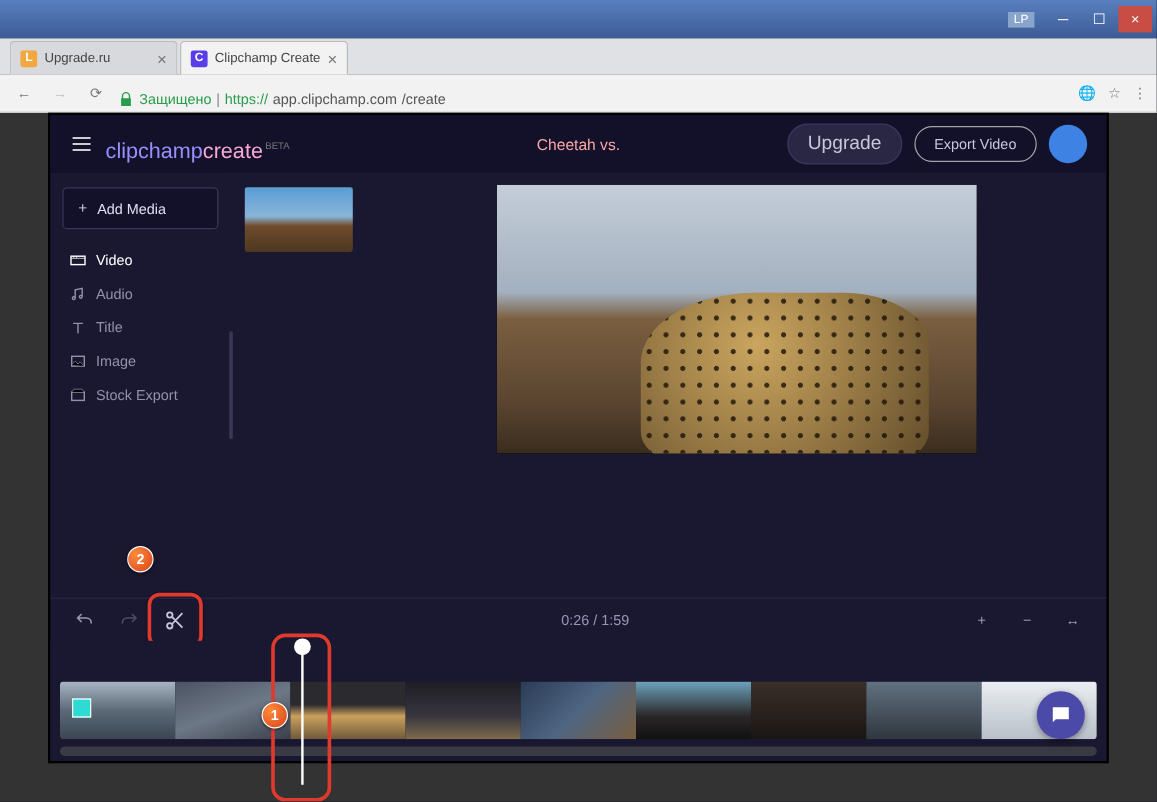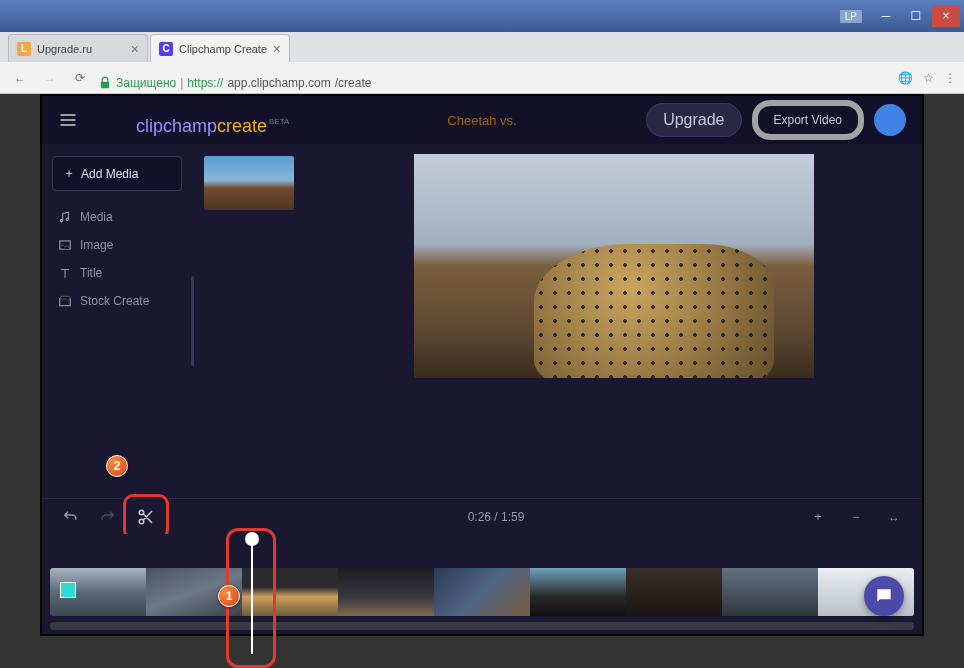"clipchamp" .logo .a { margin-left: 48px -> none }
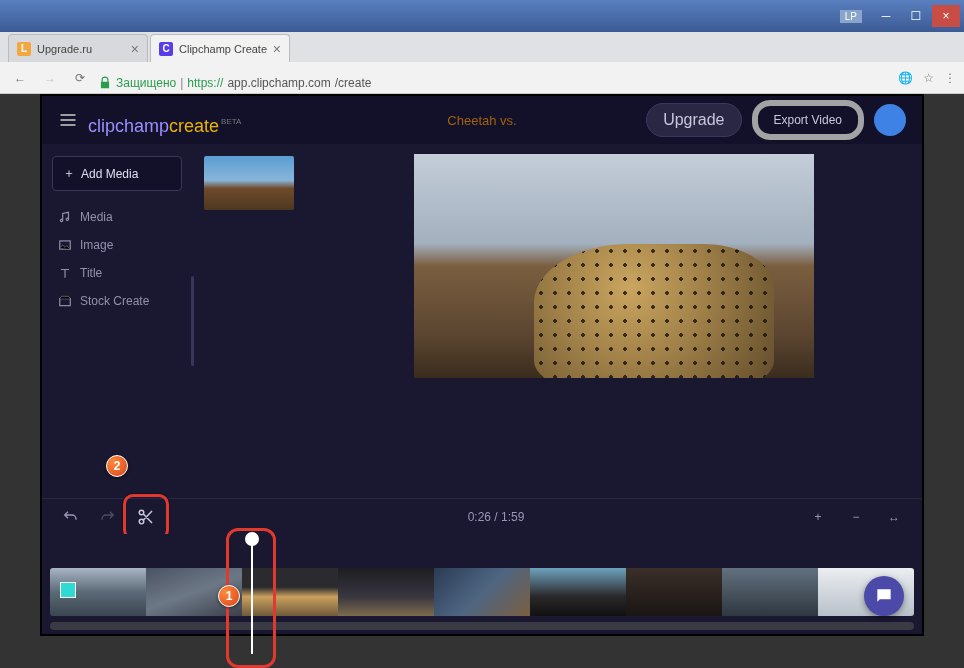"create" .logo .b { color: #eab308 -> #f9a8d4 }
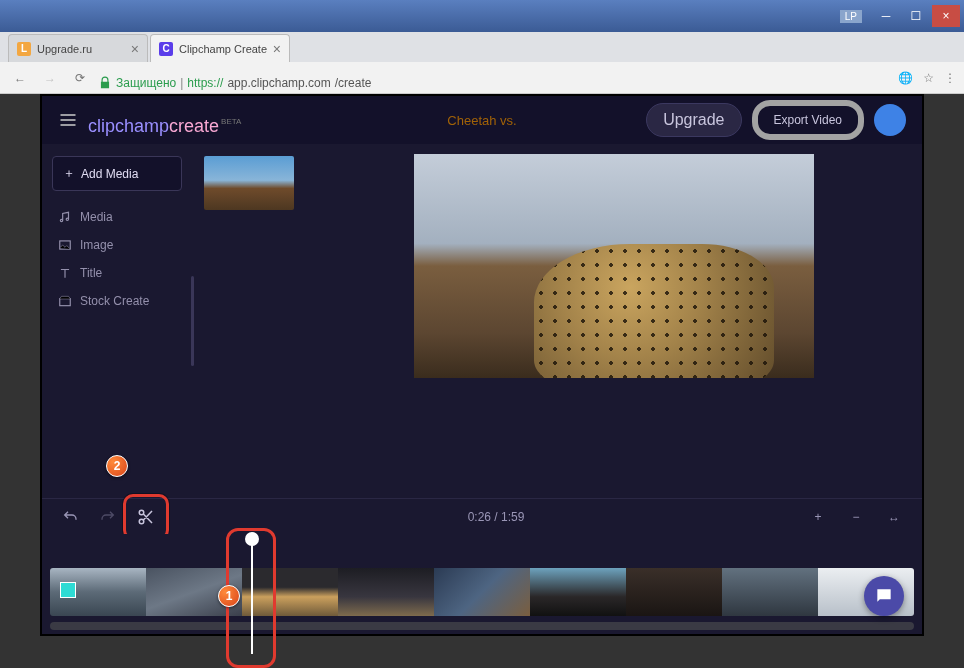"Cheetah vs." .project-title { color: #a16207 -> #fca5a5 }
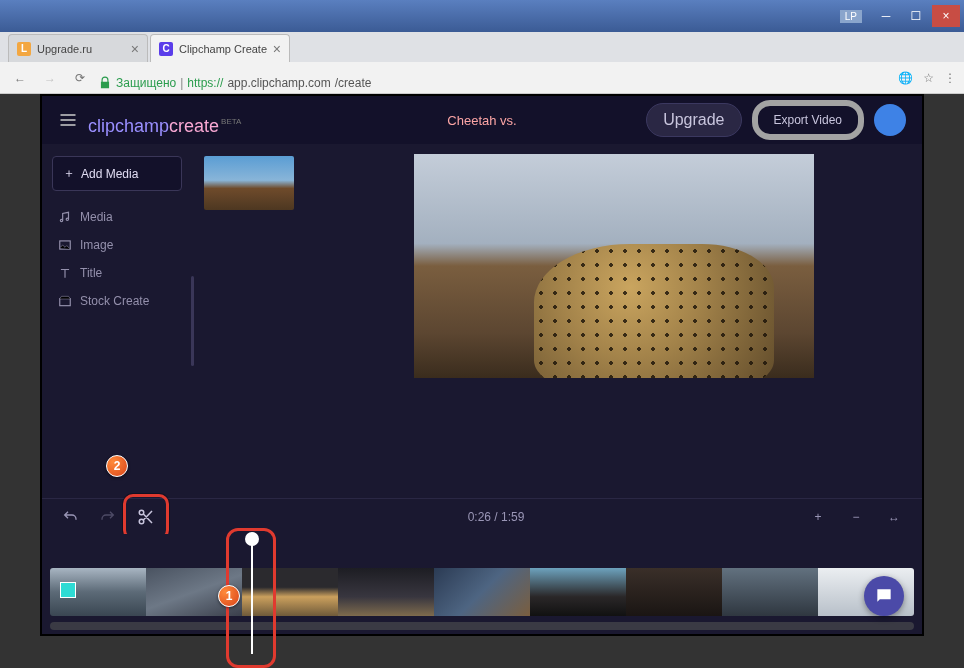"Export Video" .btn-export { border: 6px solid #a3a3a3 -> 1px solid #a3a3a3 }
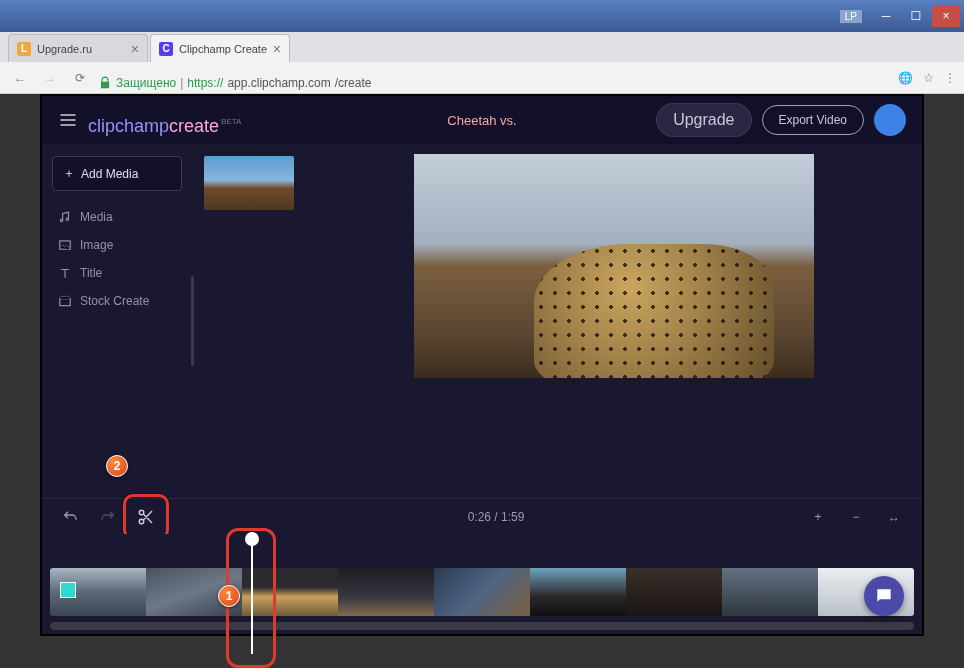"Video" div.side-item { html: none -> <div> <svg> <rect></rect> <path></path> </svg> <span>Video</span> </div> }
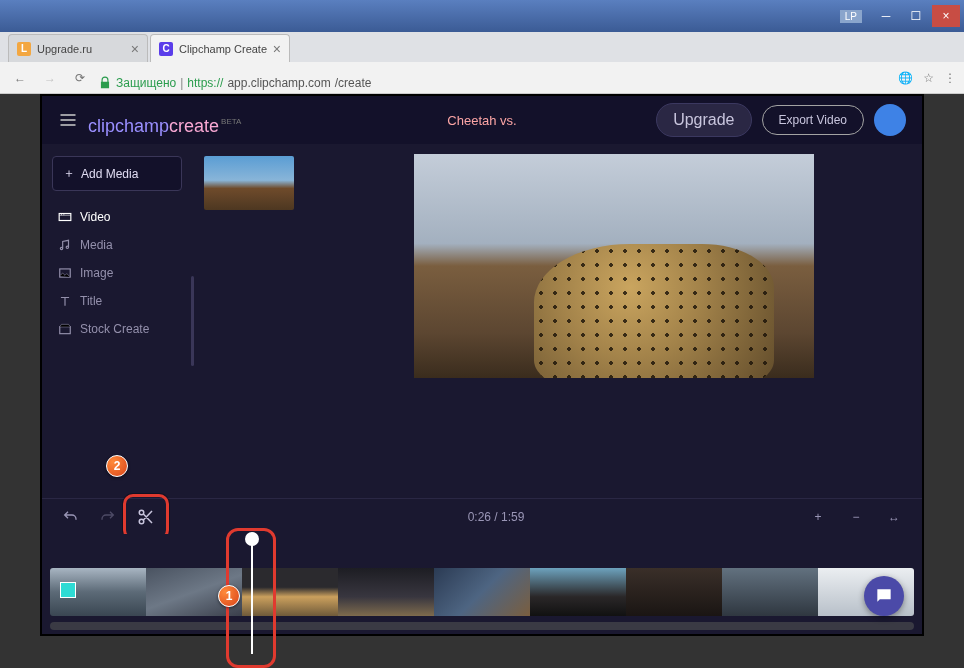"Media" span { text: Media -> Audio }
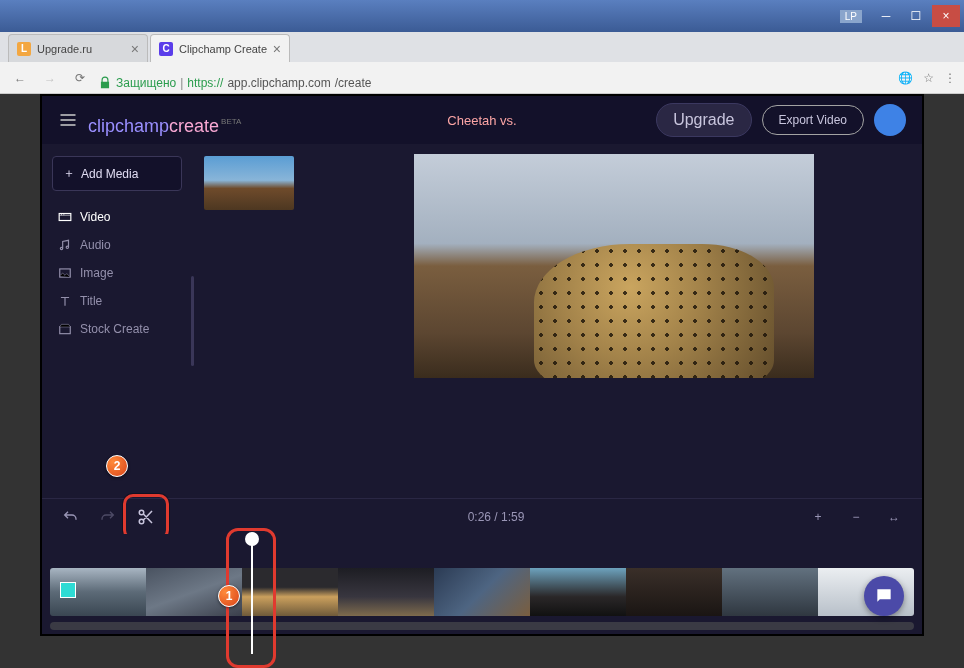"Image" div.side-item { order: before "Title" -> after "Title" }
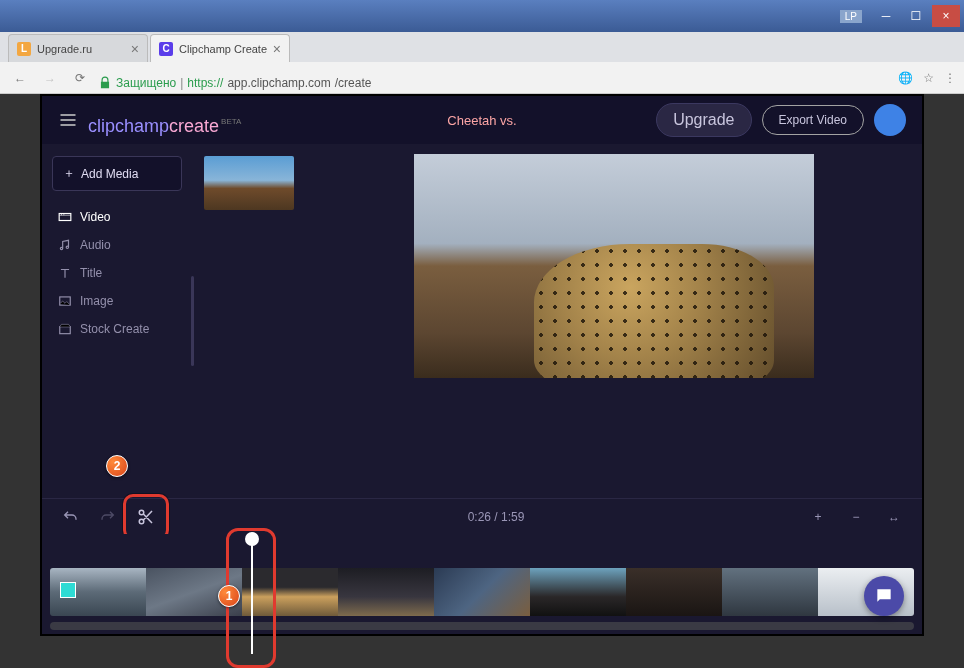"Stock Create" span { text: Create -> Export }
